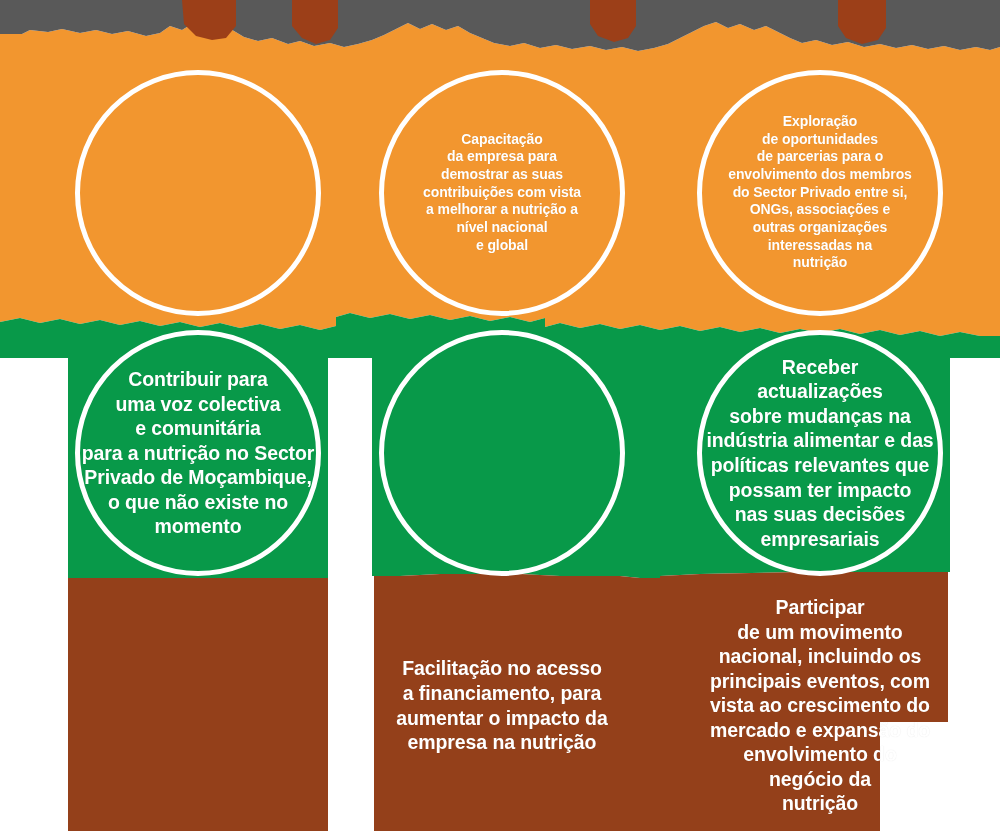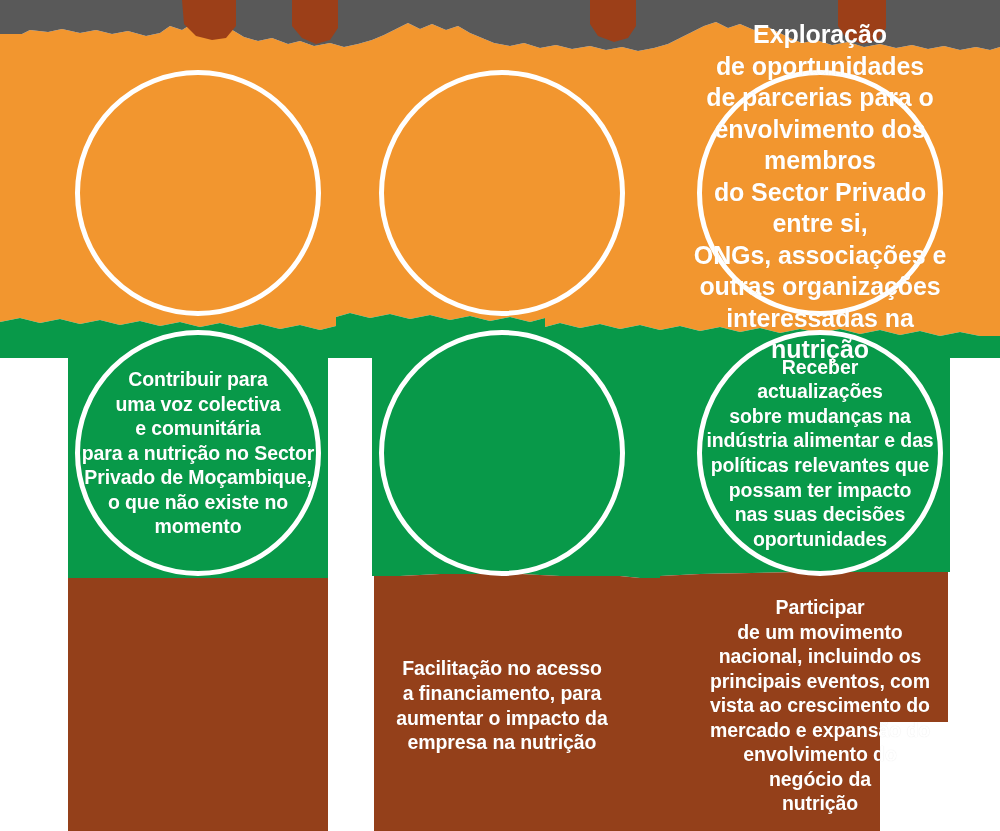"Exploração" .r1 .cell-text { font-size: 25px -> 14px }
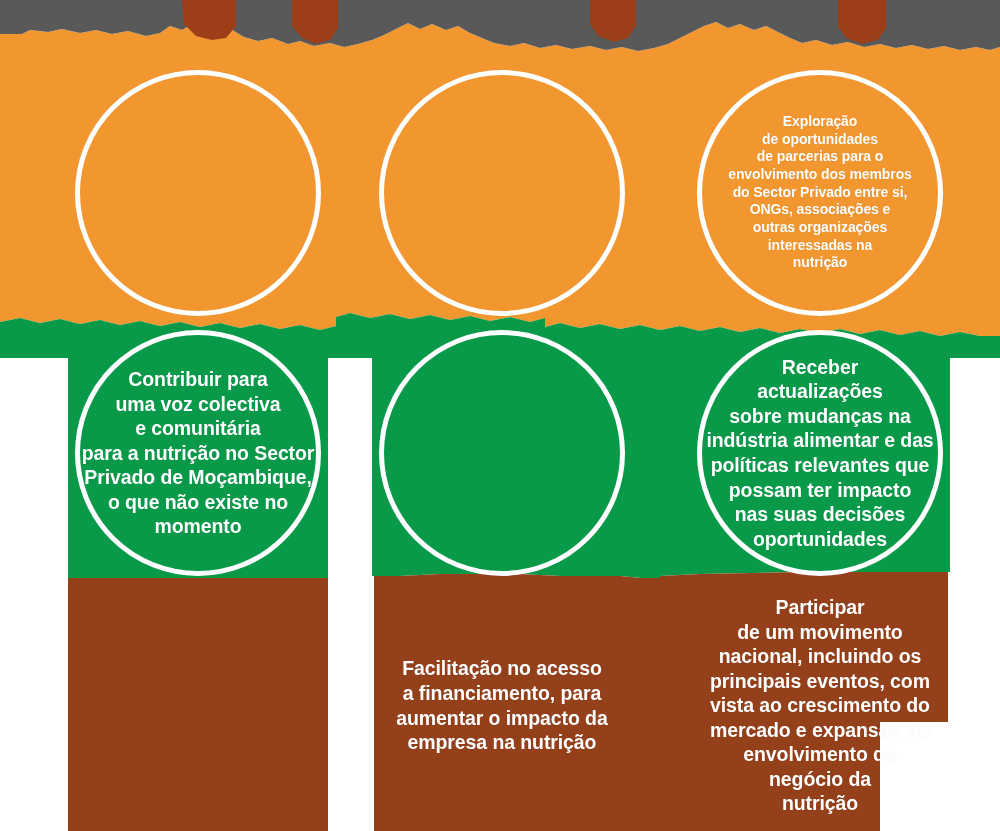"Capacitação" div.cell-text { html: none -> <div>Capacitação da empresa para demostrar as suas contribuições com vista a melhorar a nutrição a nível nacional e global</div> }
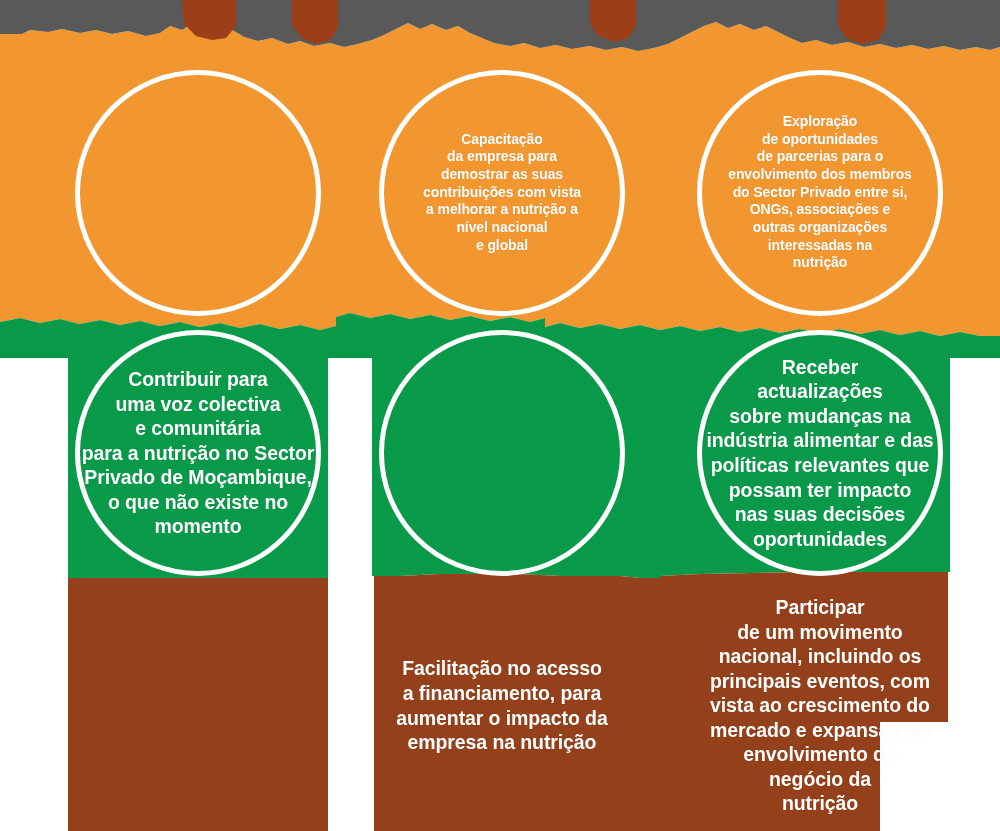"Receber" div.cell-text { text: oportunidades -> empresariais }
